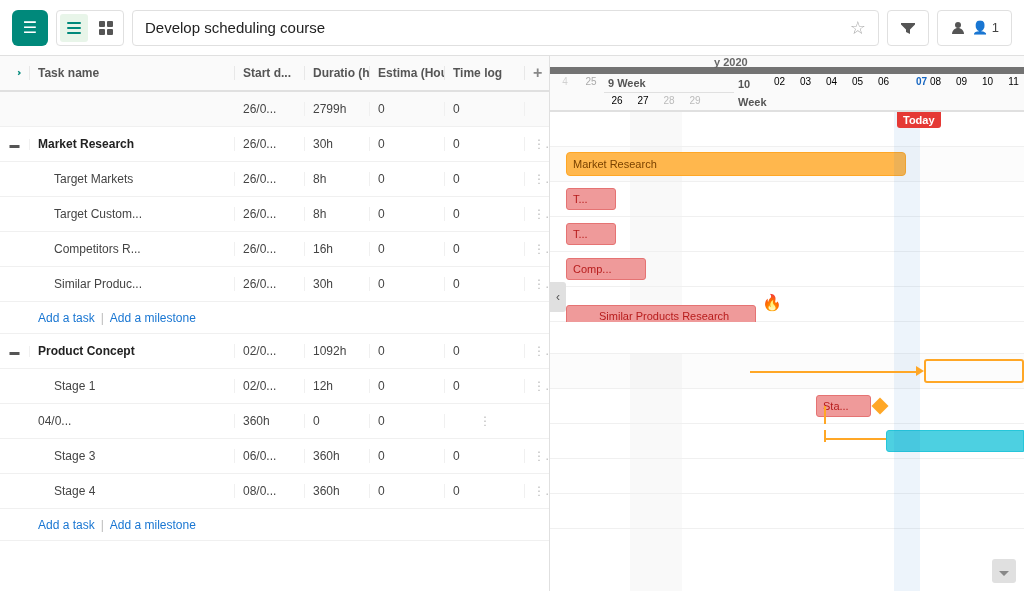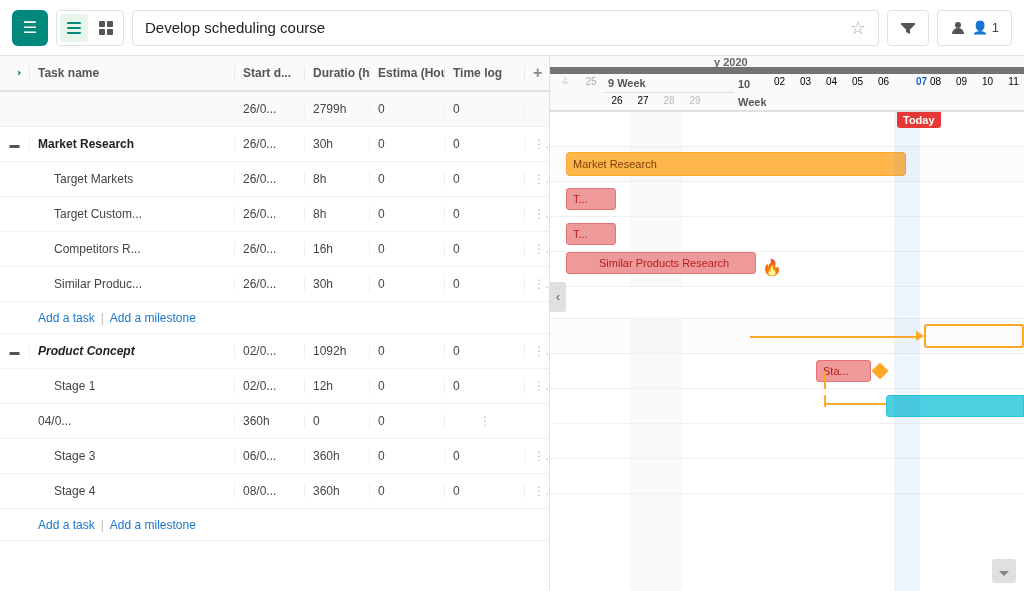"Comp..." div.gantt-row { html: none -> <div> <div> <span>Comp...</span> </div> </div> }
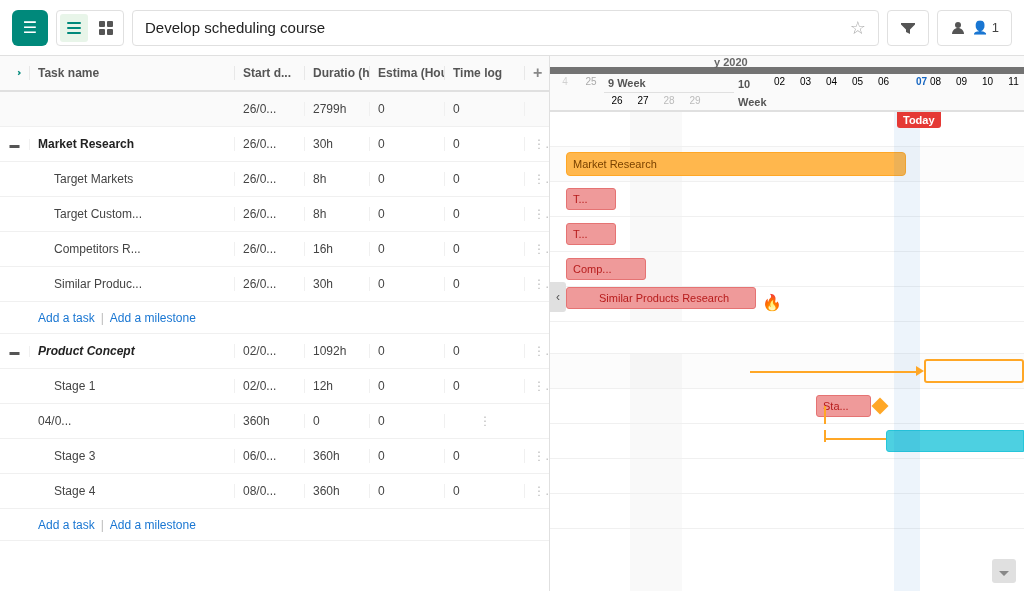"Similar Products Research" div.bar { top: 0 -> 18px }
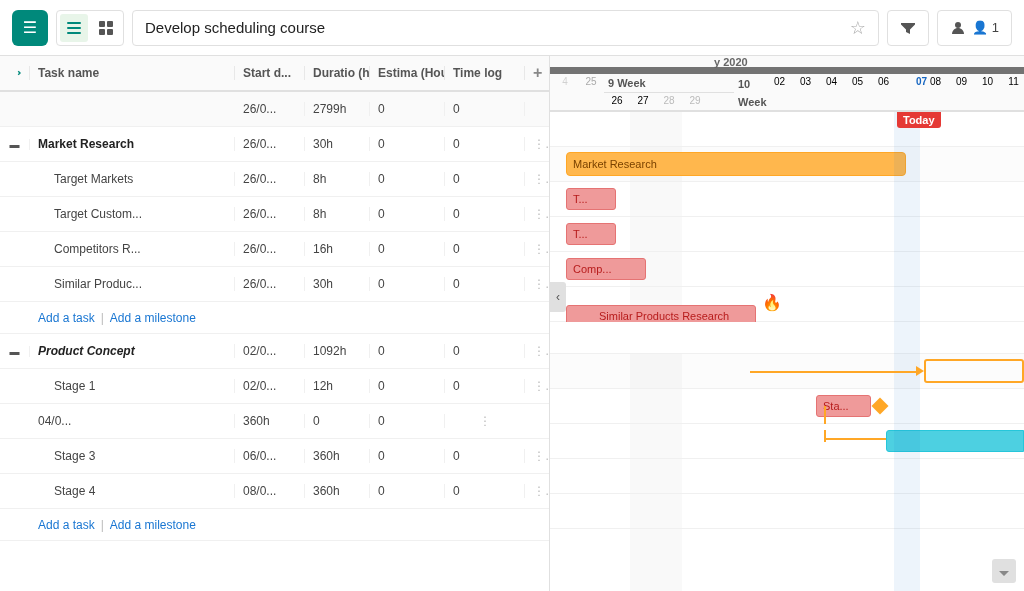"Product Concept" div.cell { font-style: italic -> none }
